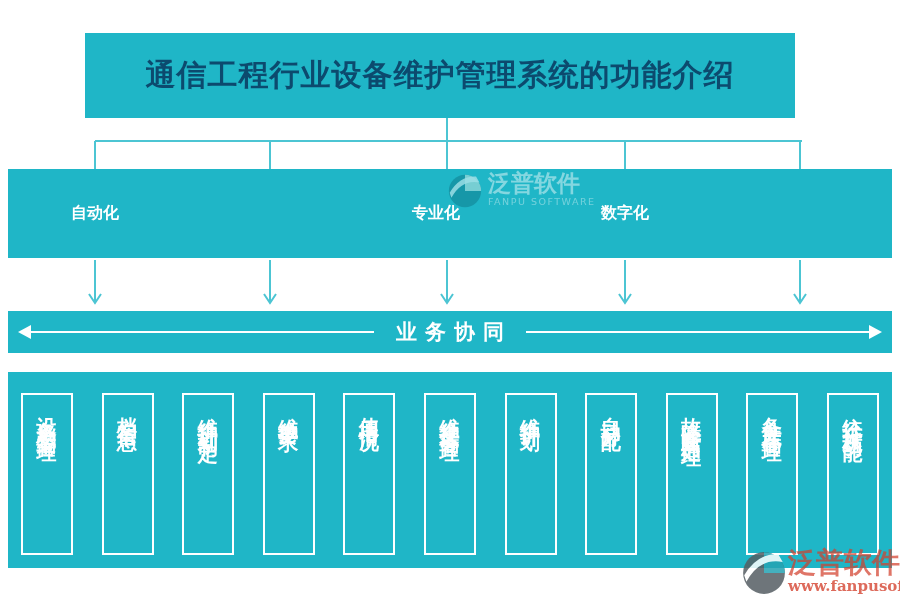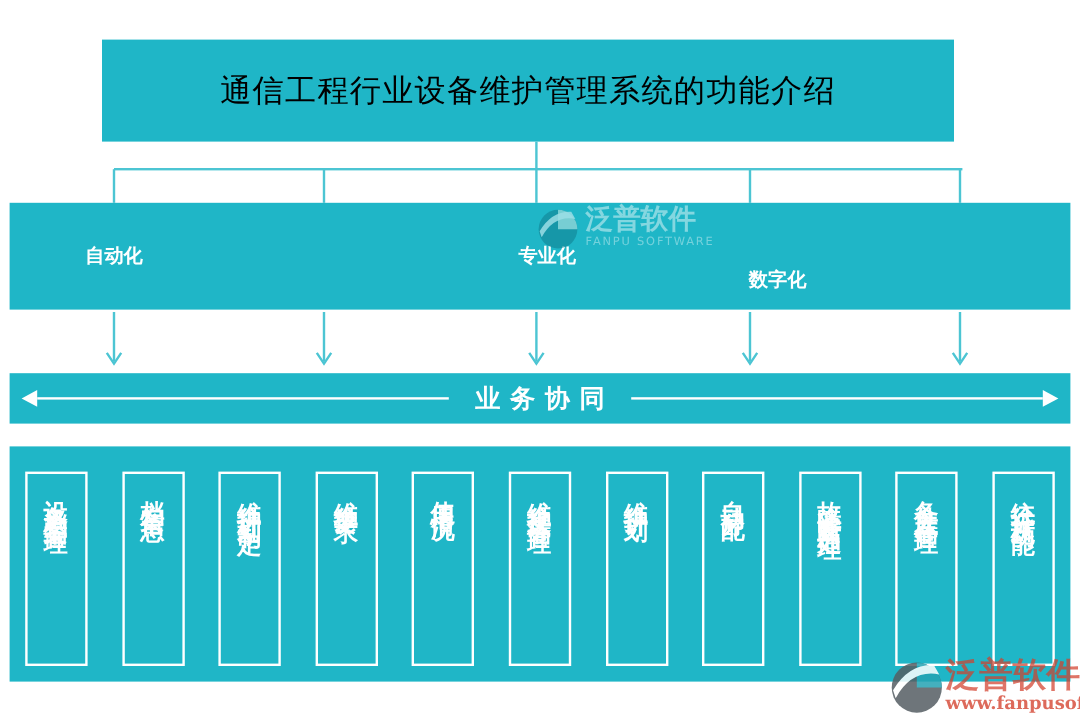"通信工程行业设备维护管理系统的功能介绍" .title-box .title-text { color: #000000 -> #0c4a6e; font-size: 26px -> 30px; font-weight: normal -> bold }
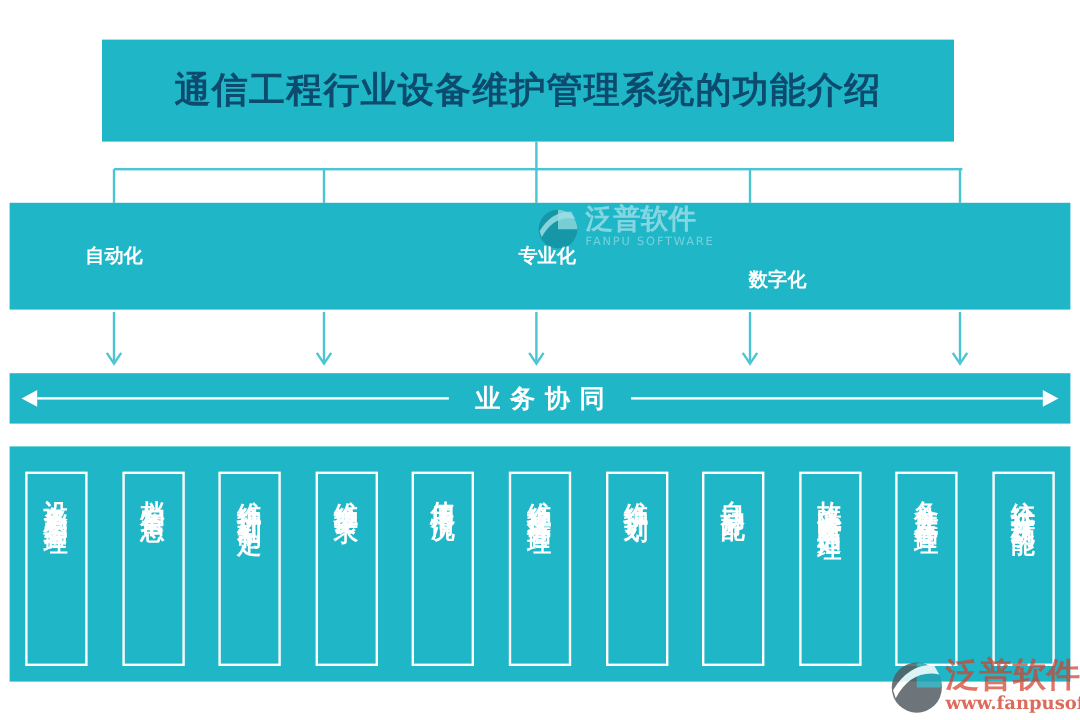"专业化" .cat3 { left: 378px -> 358px }
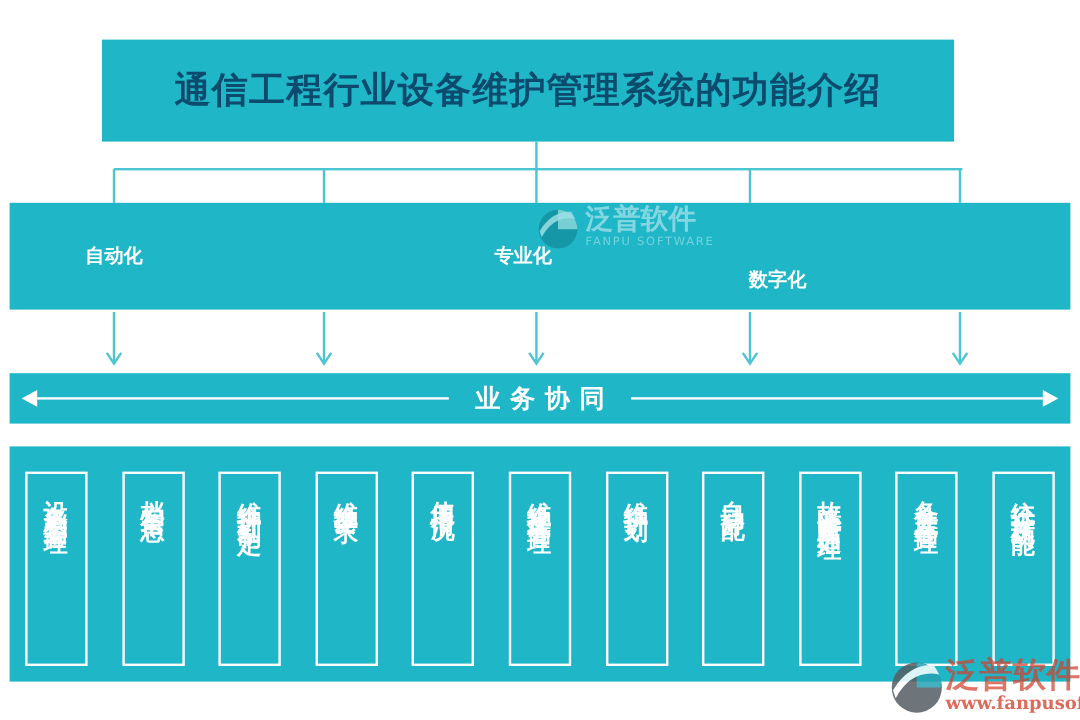"数字化" .cat4 { left: 570px -> 547px; margin-top: 20px -> none }
